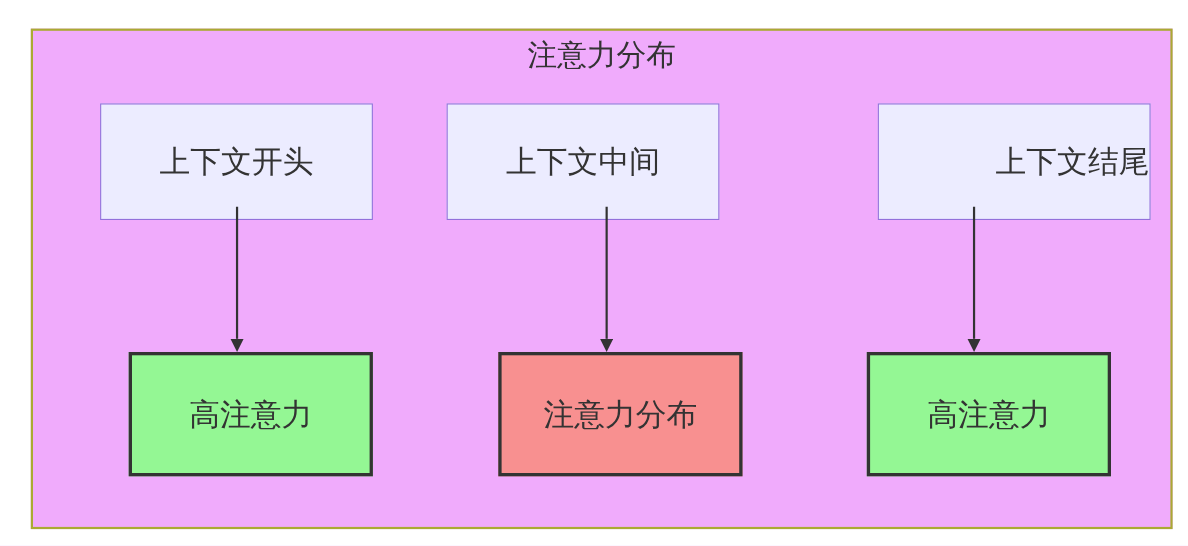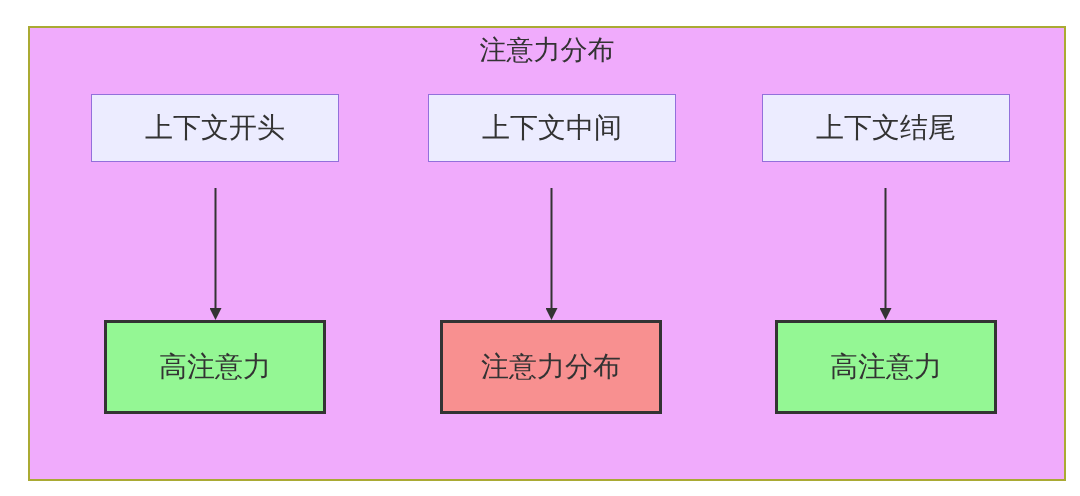"上下文开头" .node.context { height: 68px -> 106px }
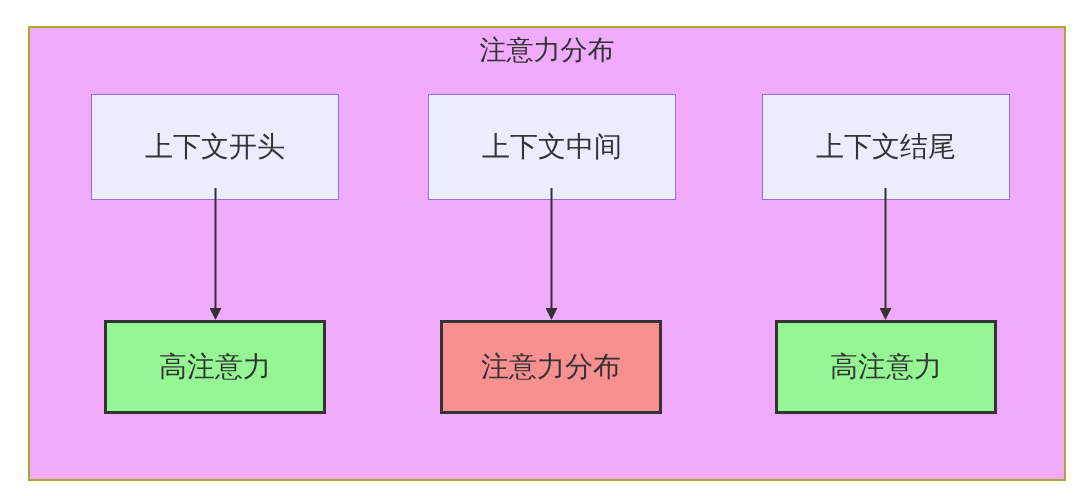"上下文中间" .node.context.pos-1 { left: 398px -> 376px }
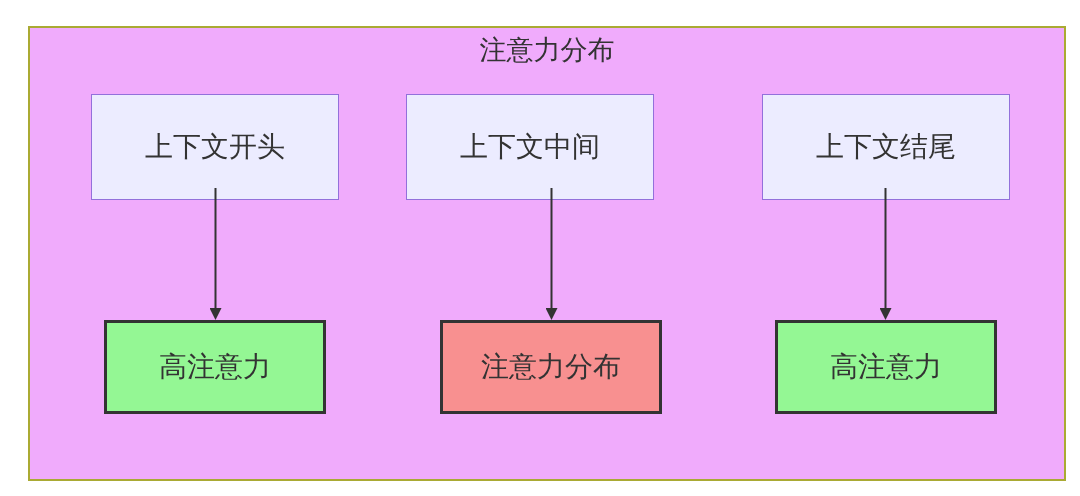"上下文结尾" .node.context.pos-2 { justify-content: none -> flex-end; left: 732px -> 768px }
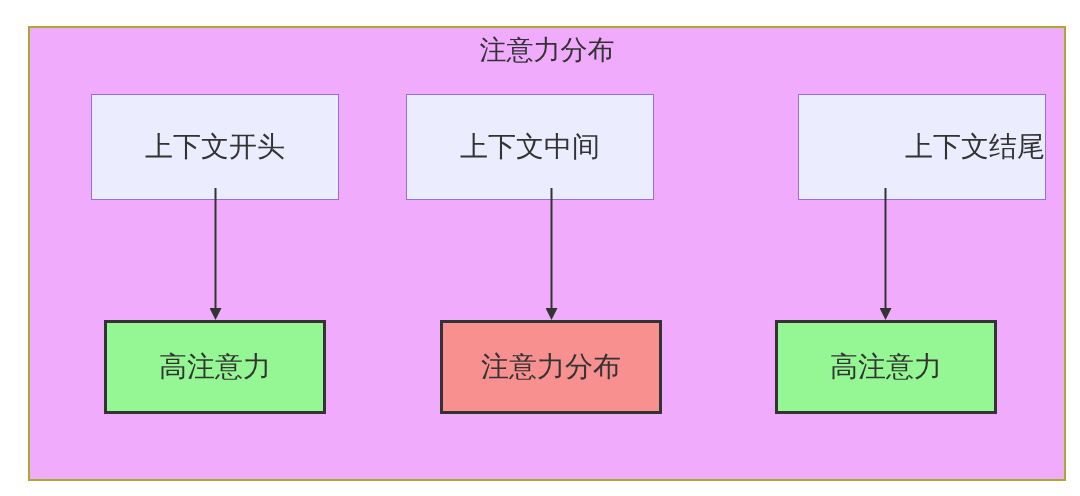"高注意力" .node.attn { height: 94px -> 113px; margin-left: none -> 13px }
